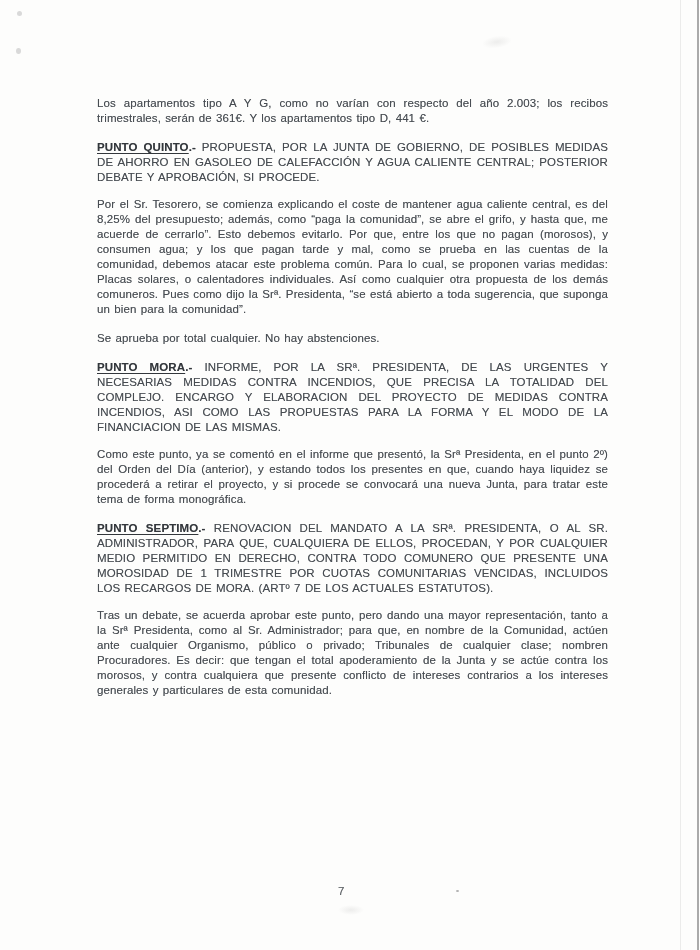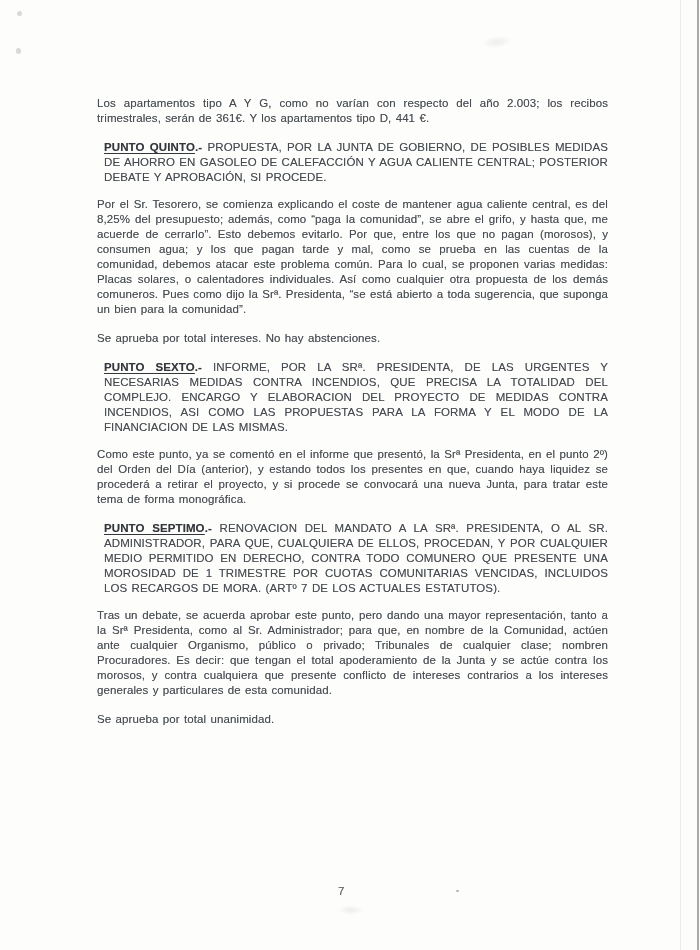"PUNTO QUINTO.- PROPUESTA, POR LA" .heading { margin: 0 0 12px 7px -> 0 0 12px 0 }
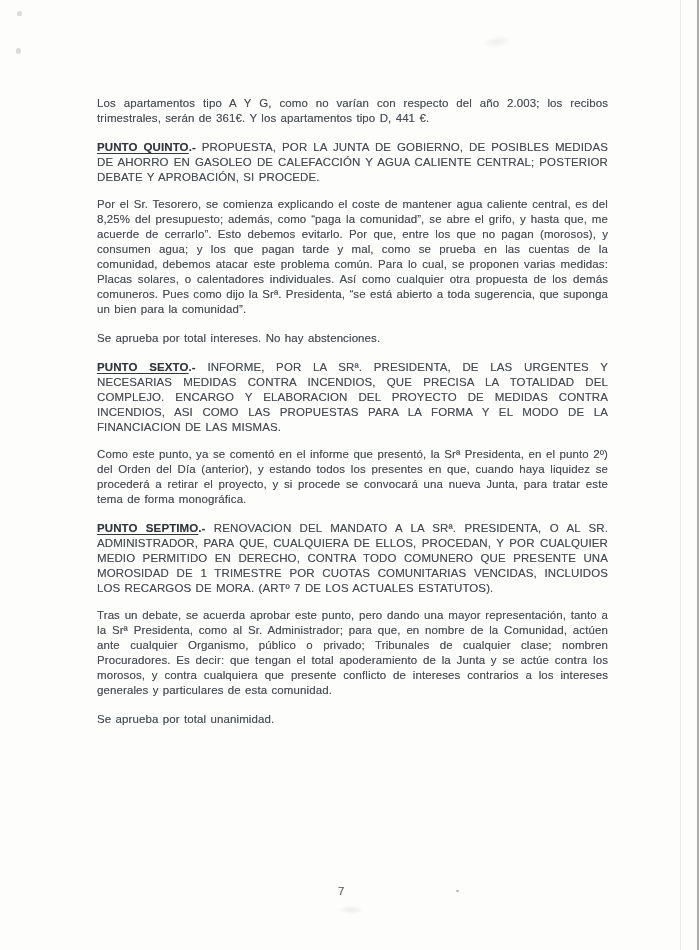"Se aprueba por total intereses." p.para { text: intereses -> cualquier }
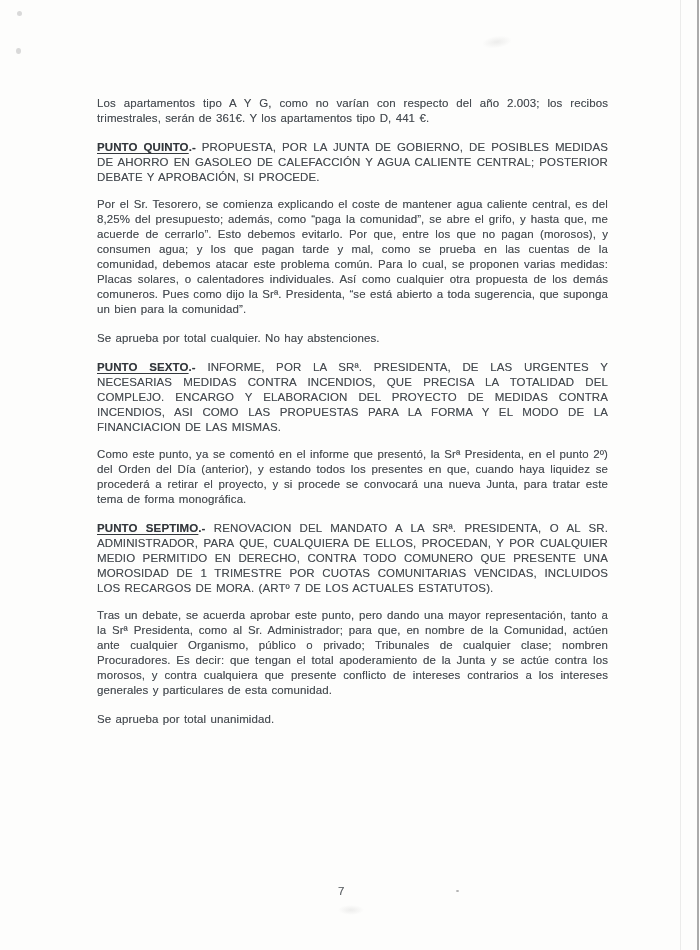"PUNTO SEXTO" span.h-title { text: SEXTO -> MORA }
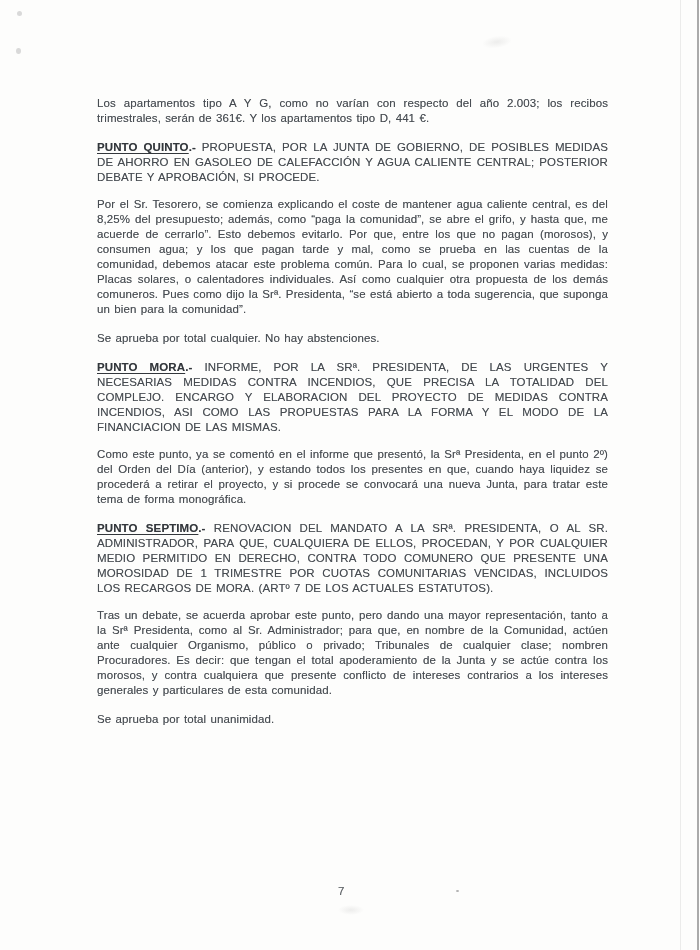"Se aprueba por total unanimidad." p.para { html: <p>Se aprueba por total unanimidad.</p> -> none }
